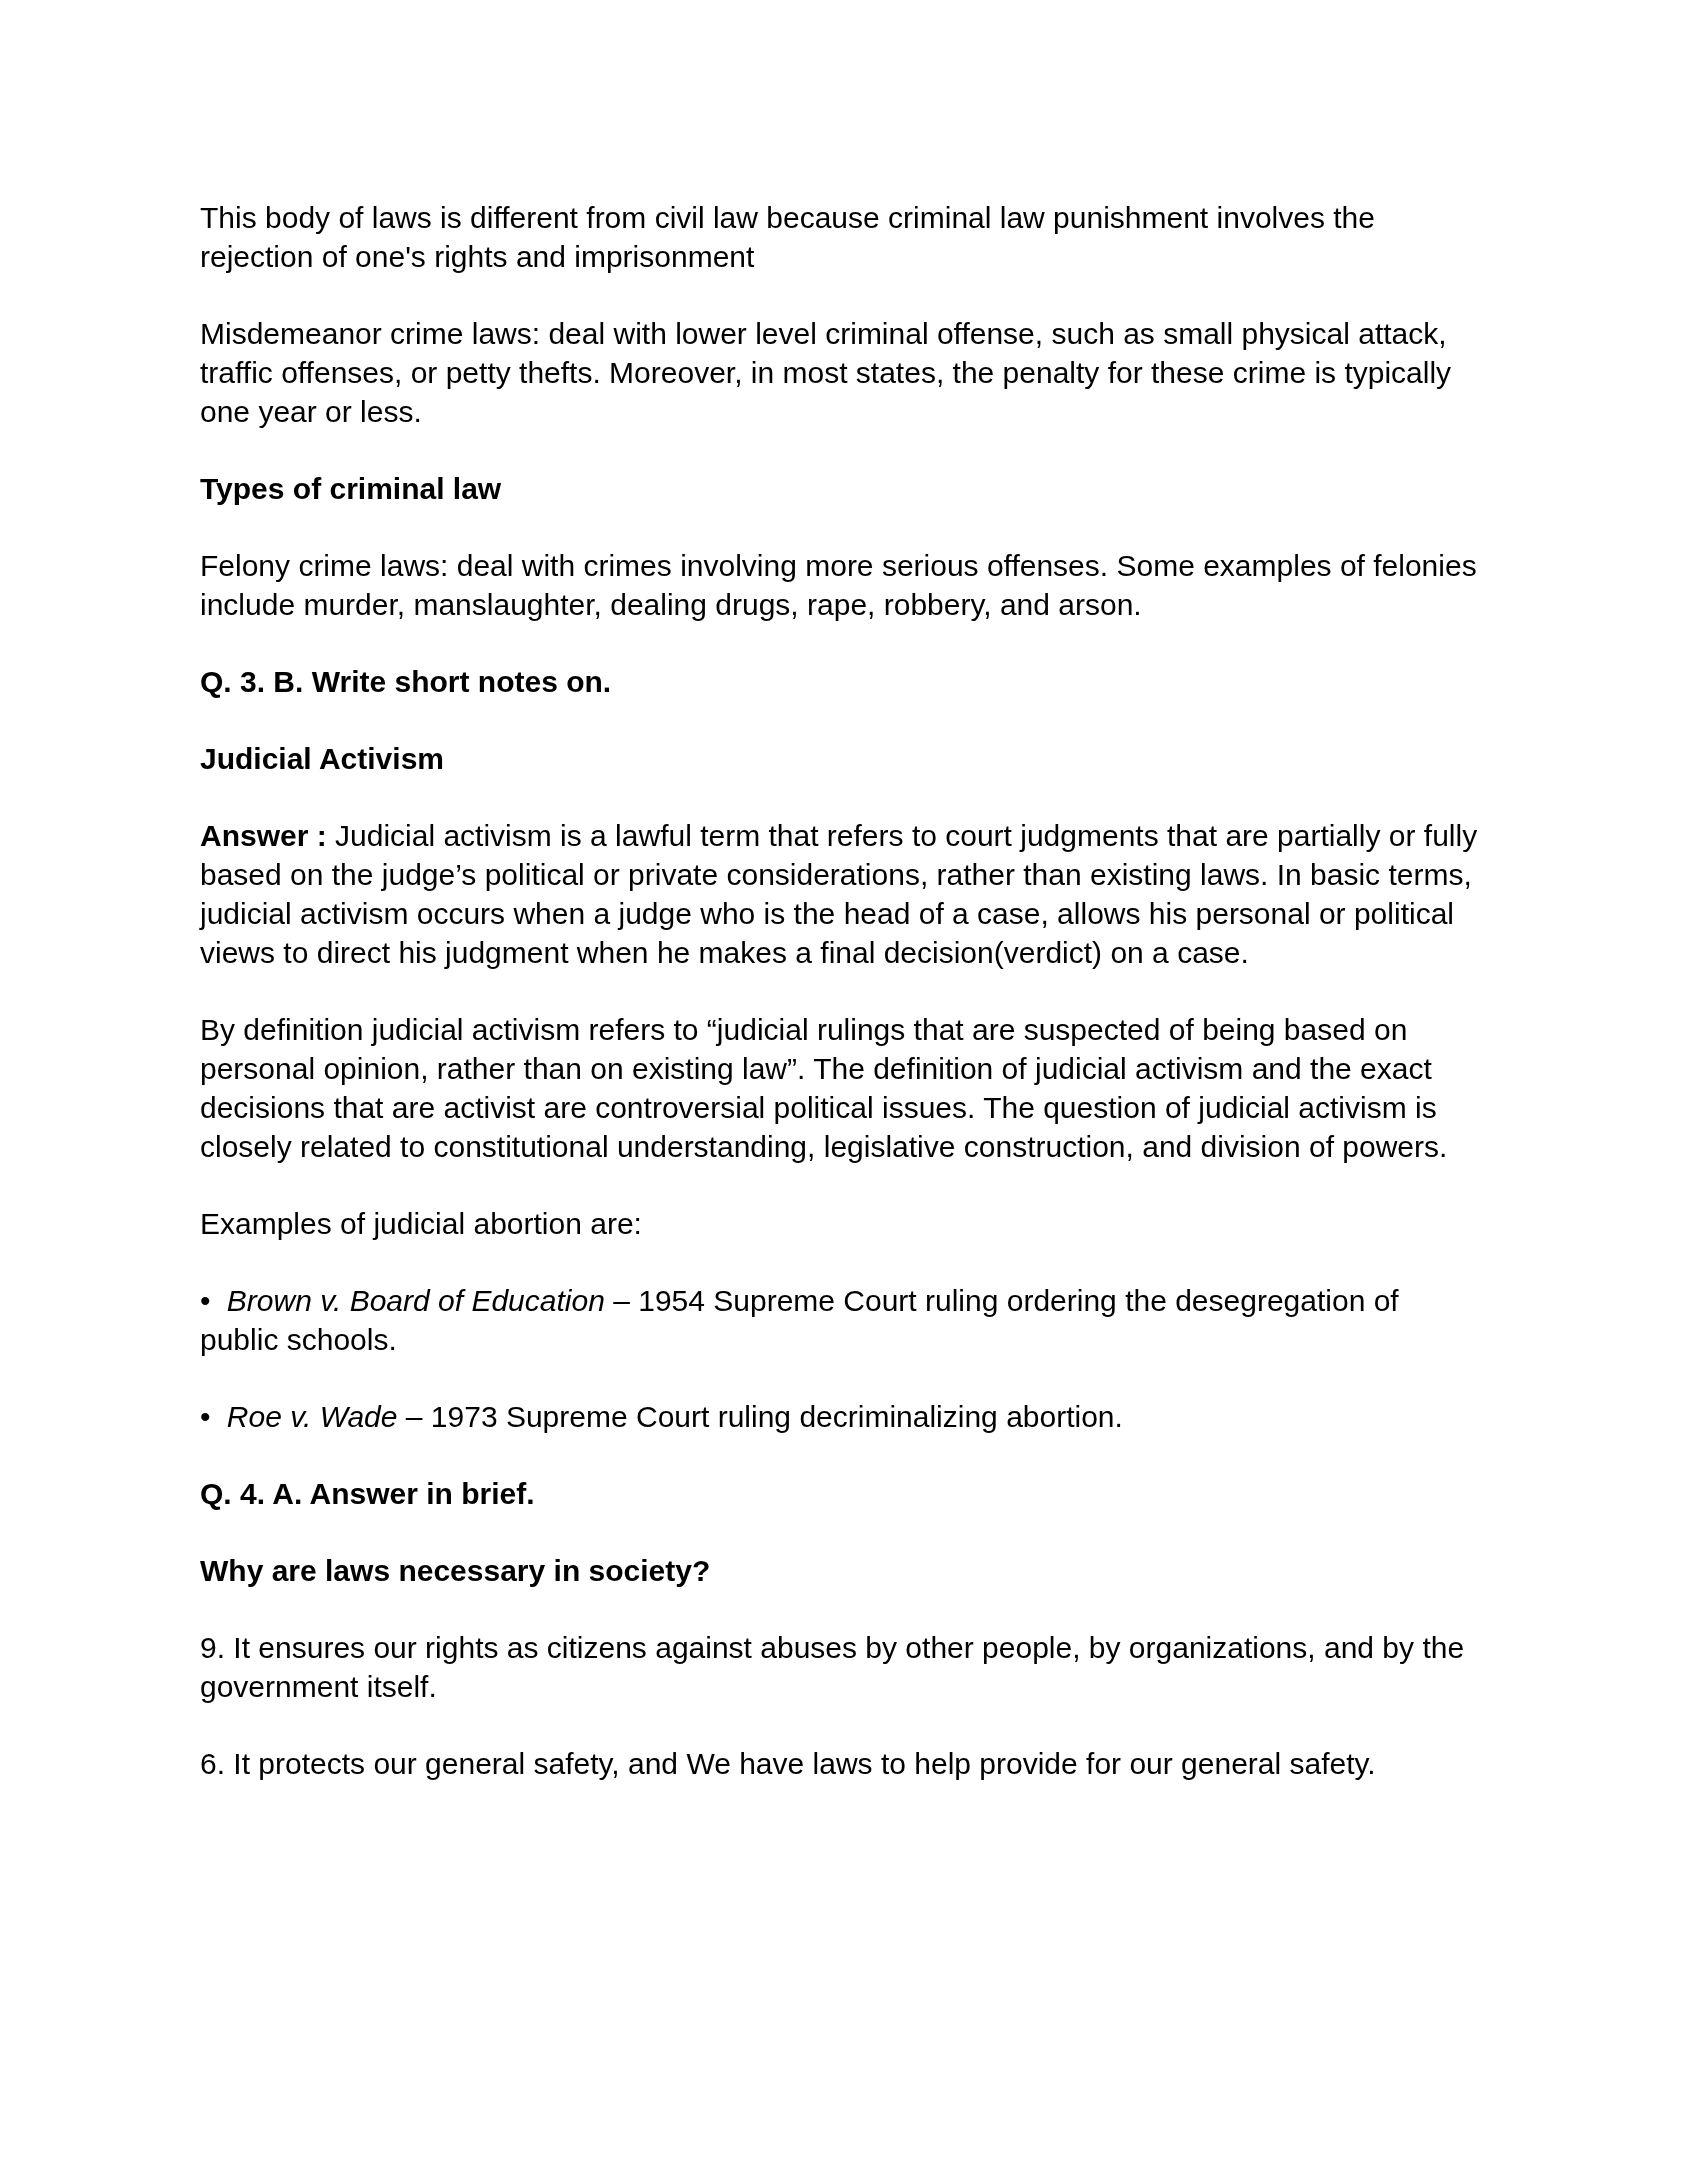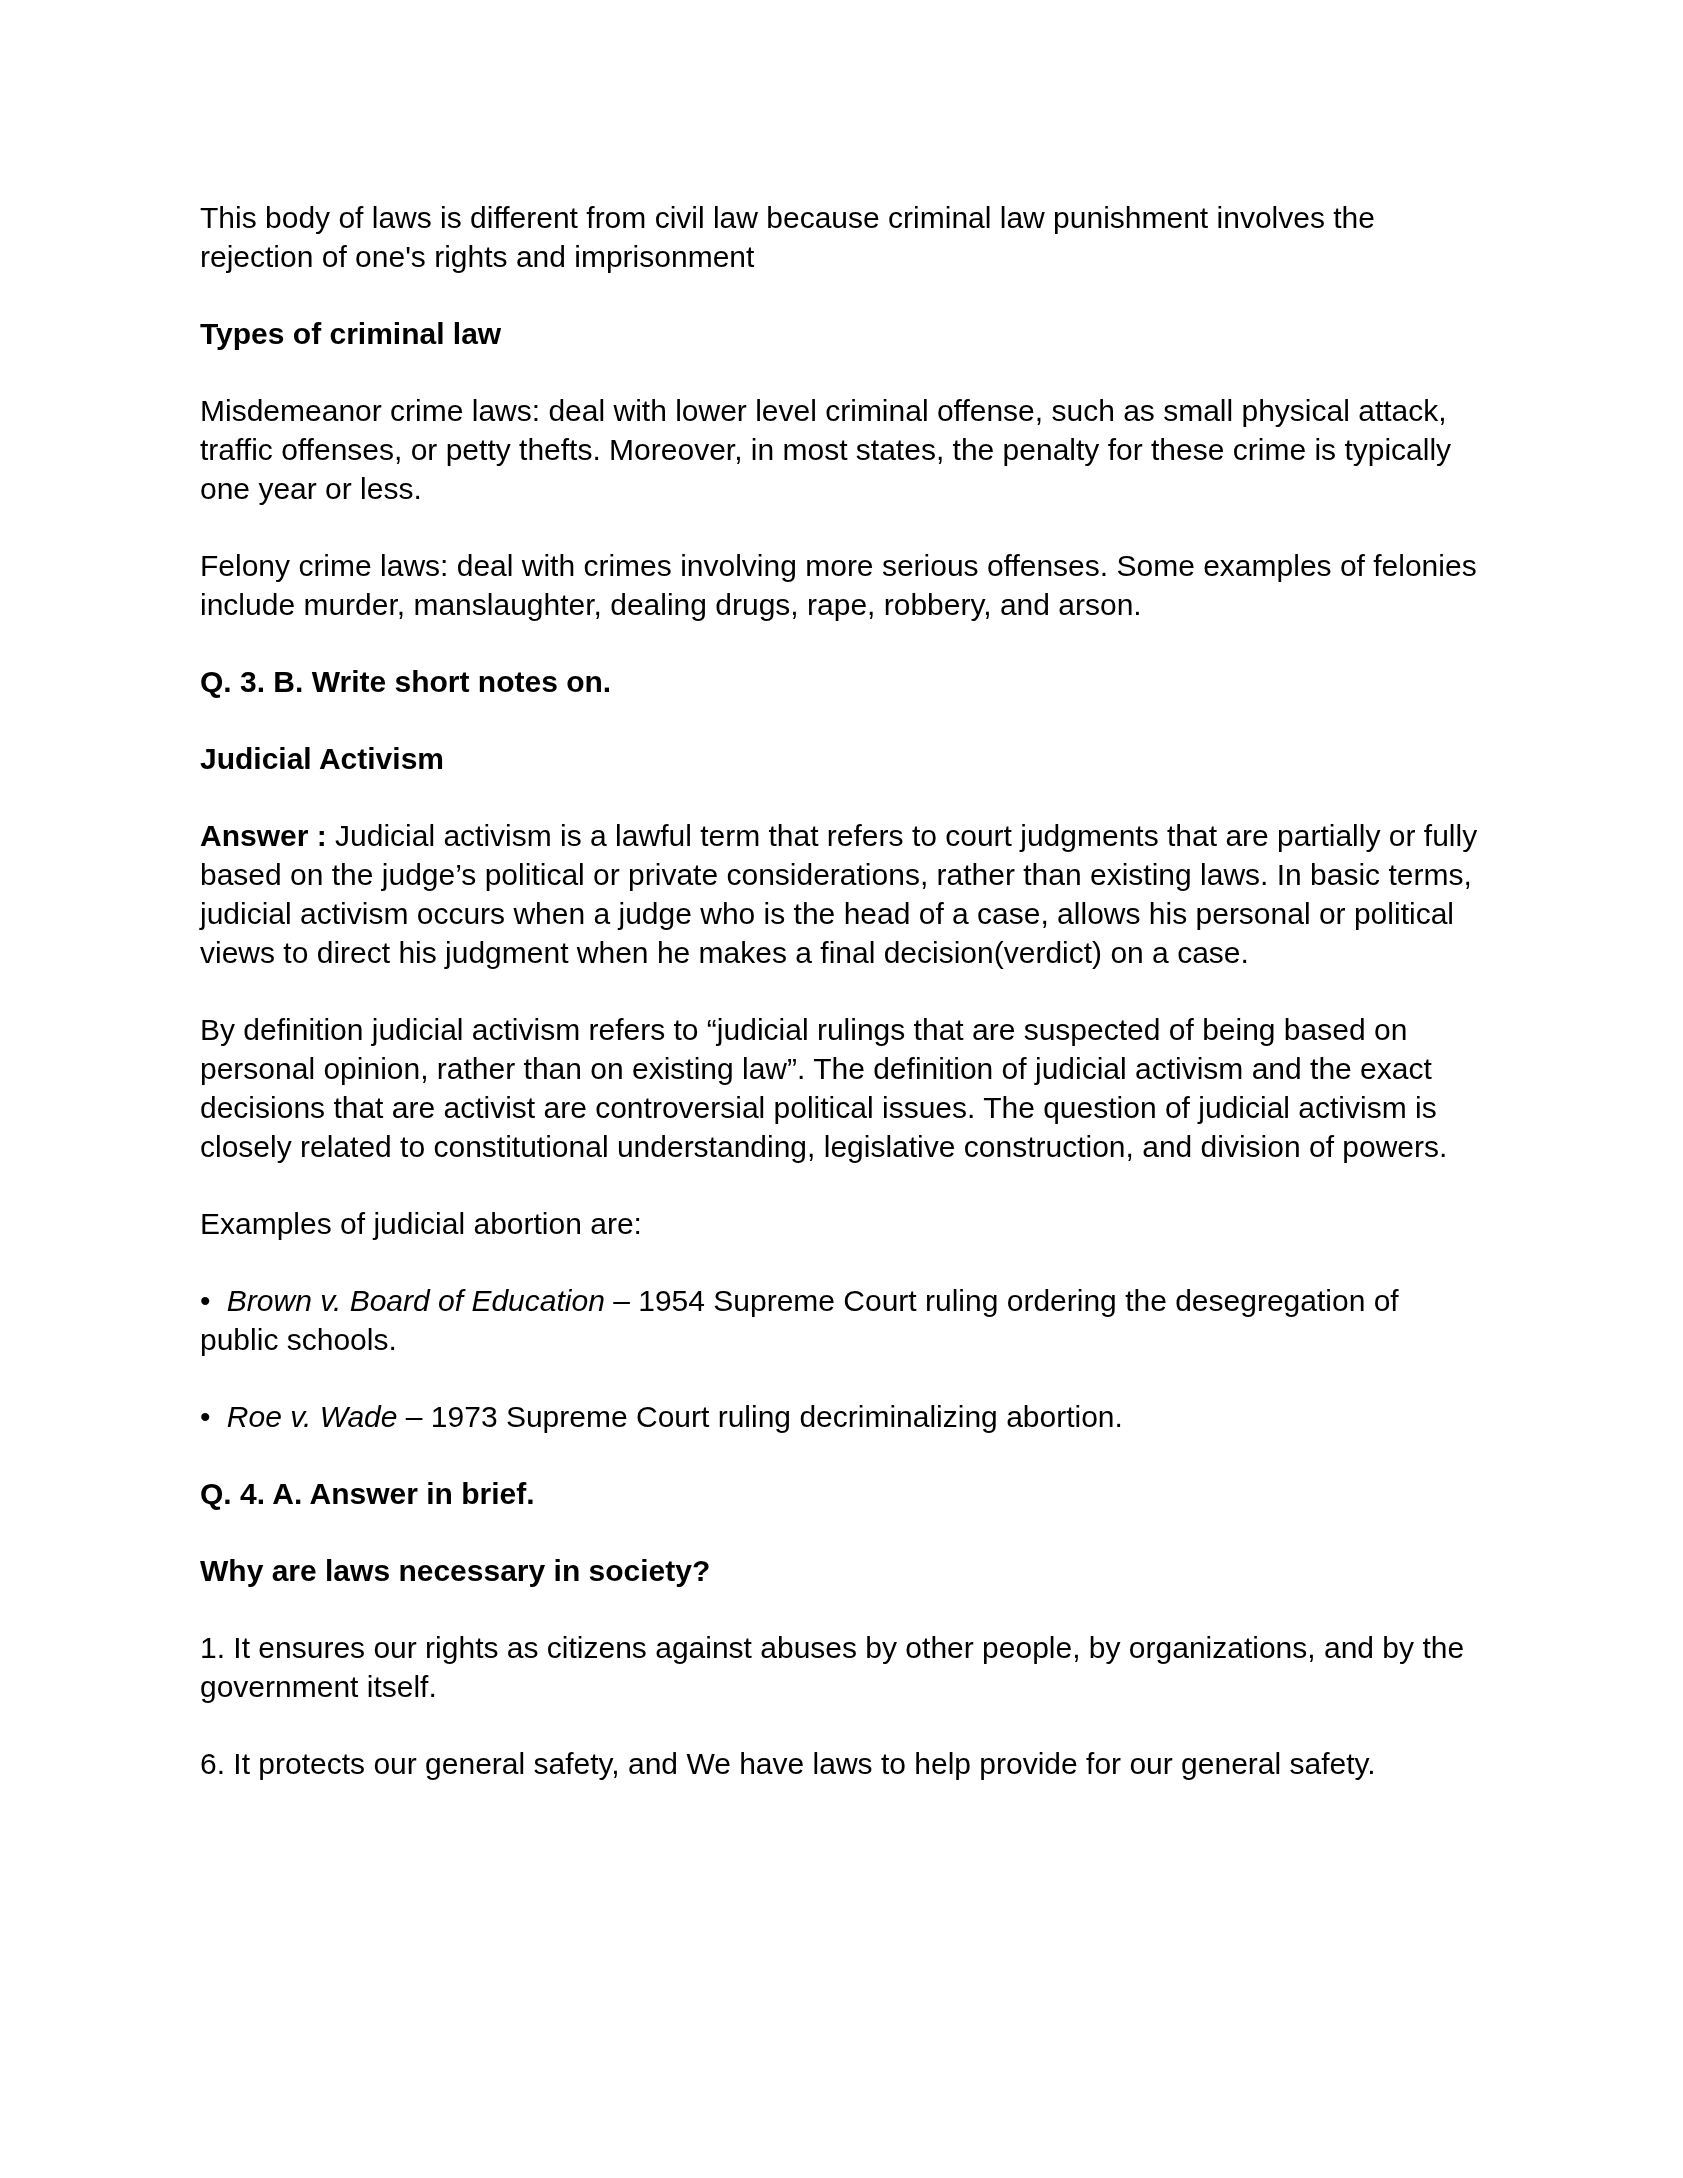"Types of criminal law" p.block { order: before "Misdemeanor crime laws: deal with" -> after "Misdemeanor crime laws: deal with" }
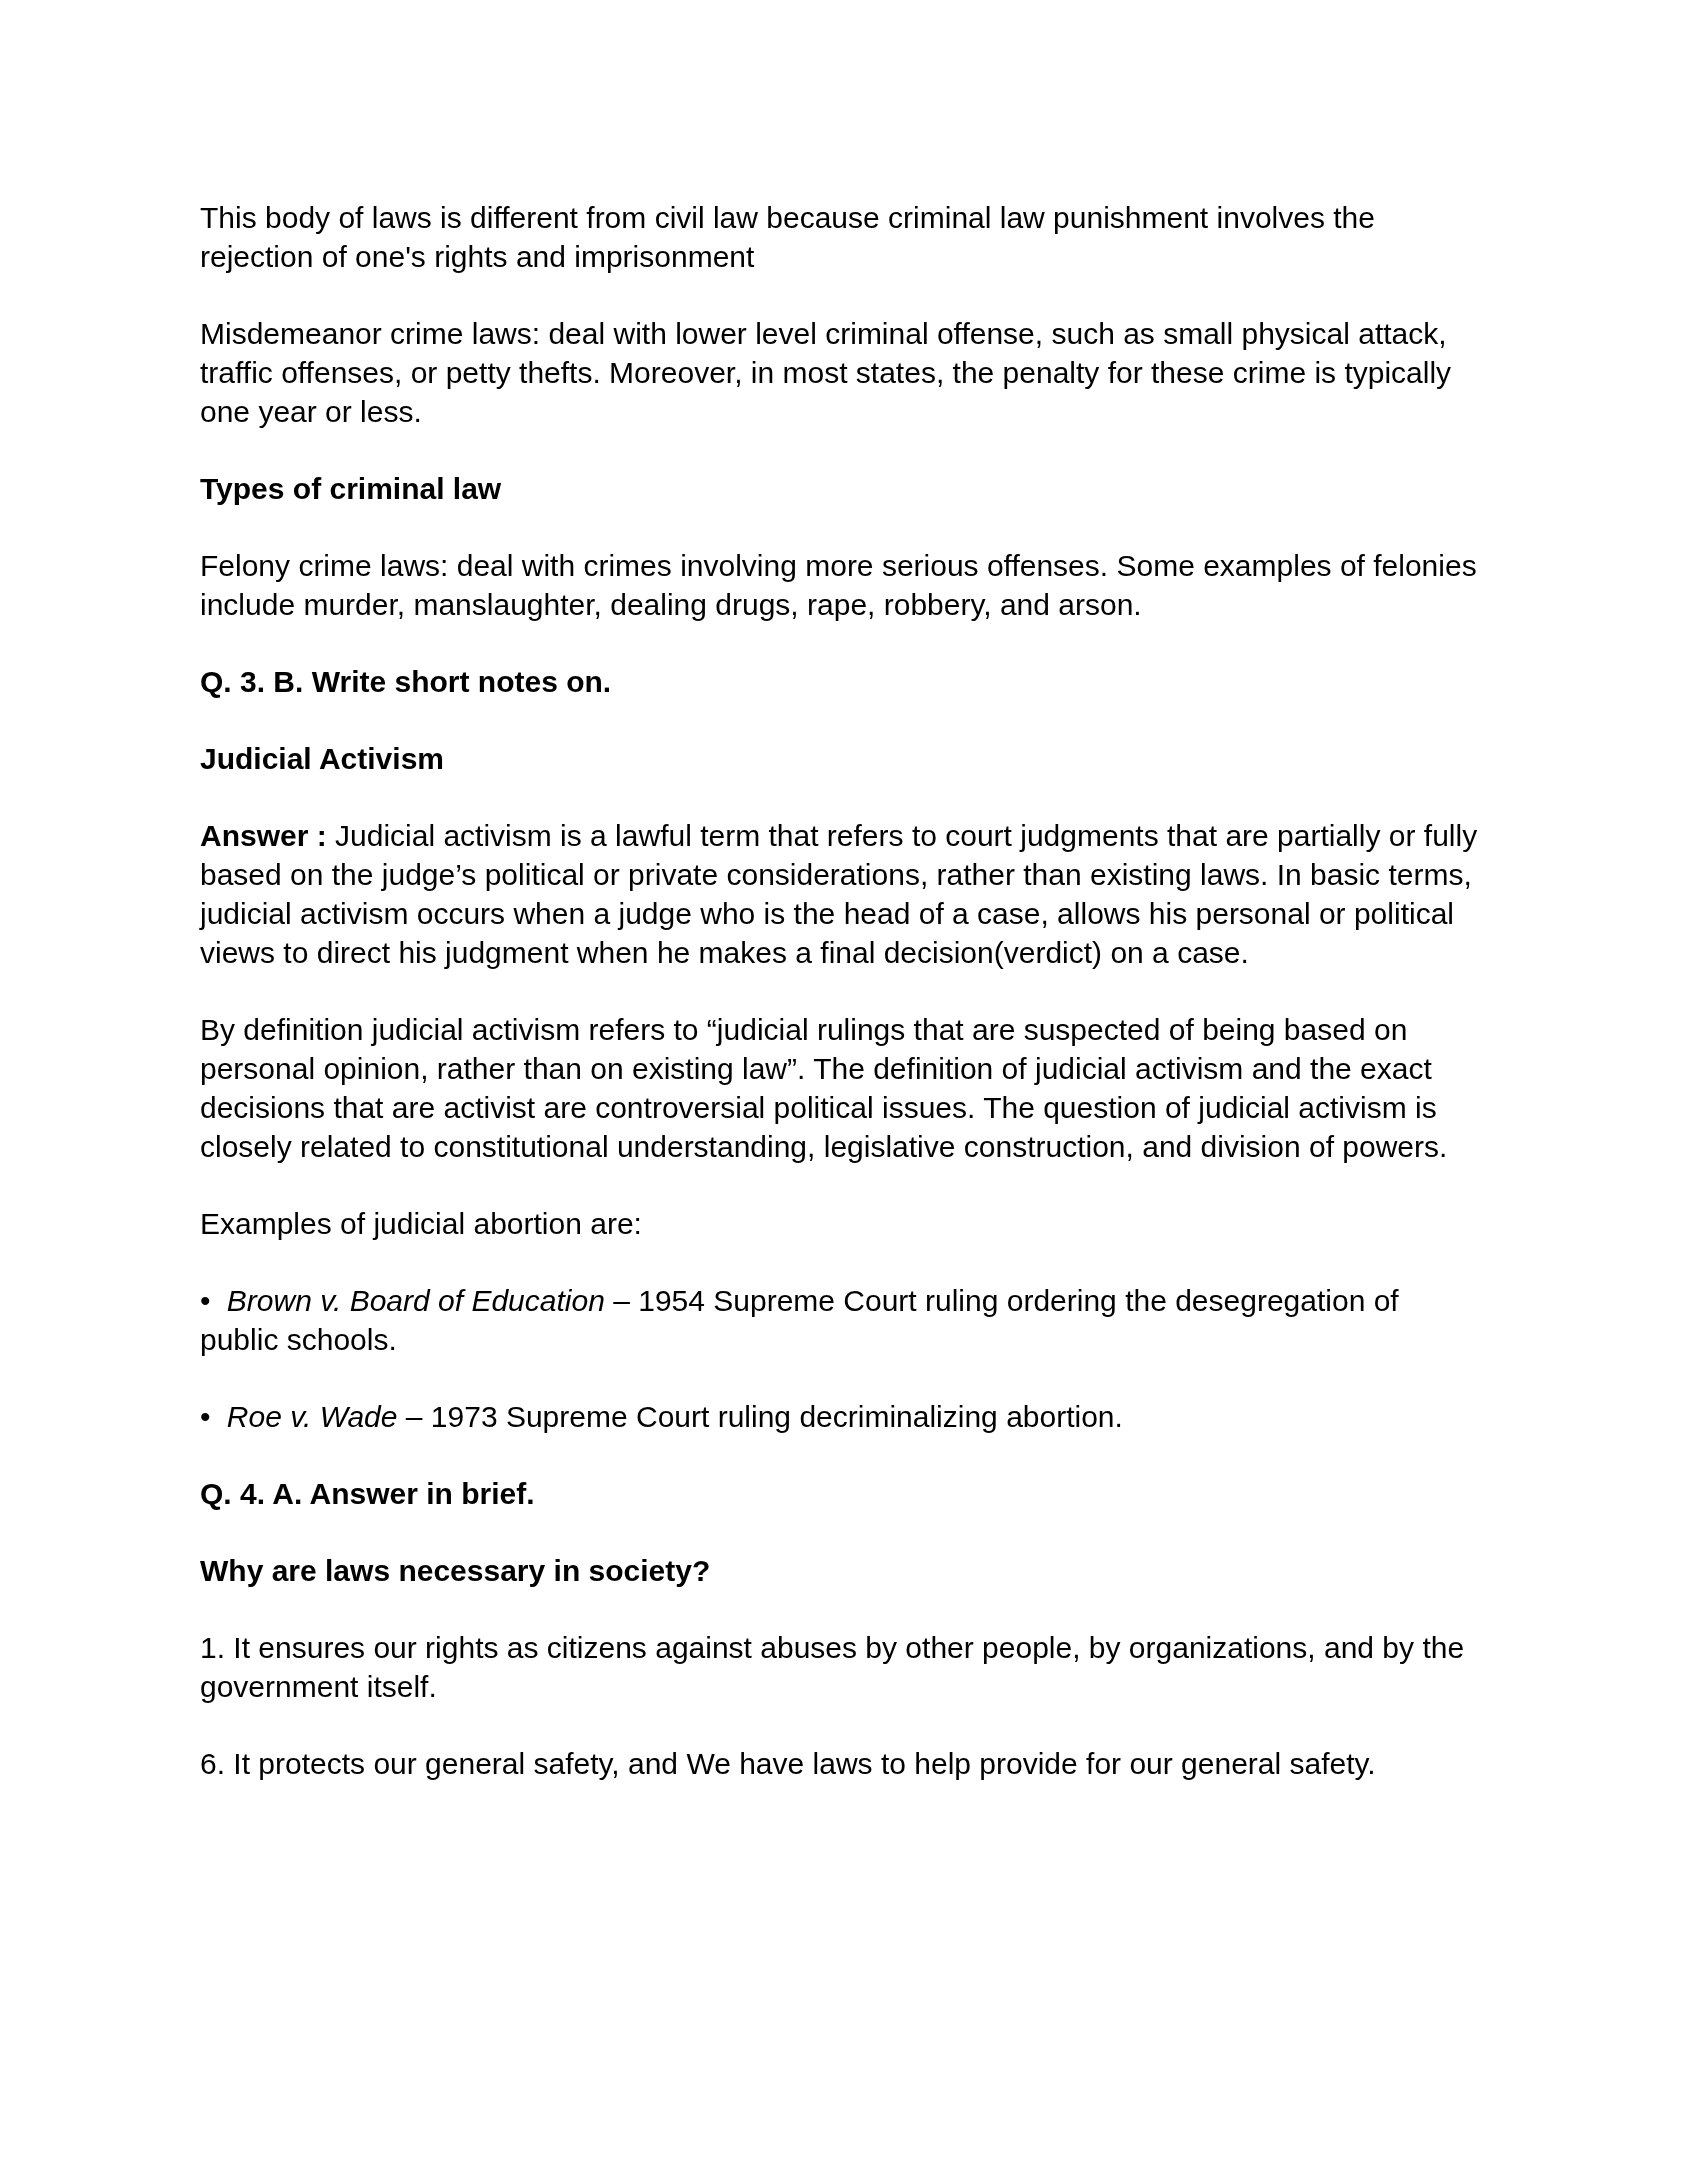"1. It ensures our rights" p.block { text: 1 -> 9 }
